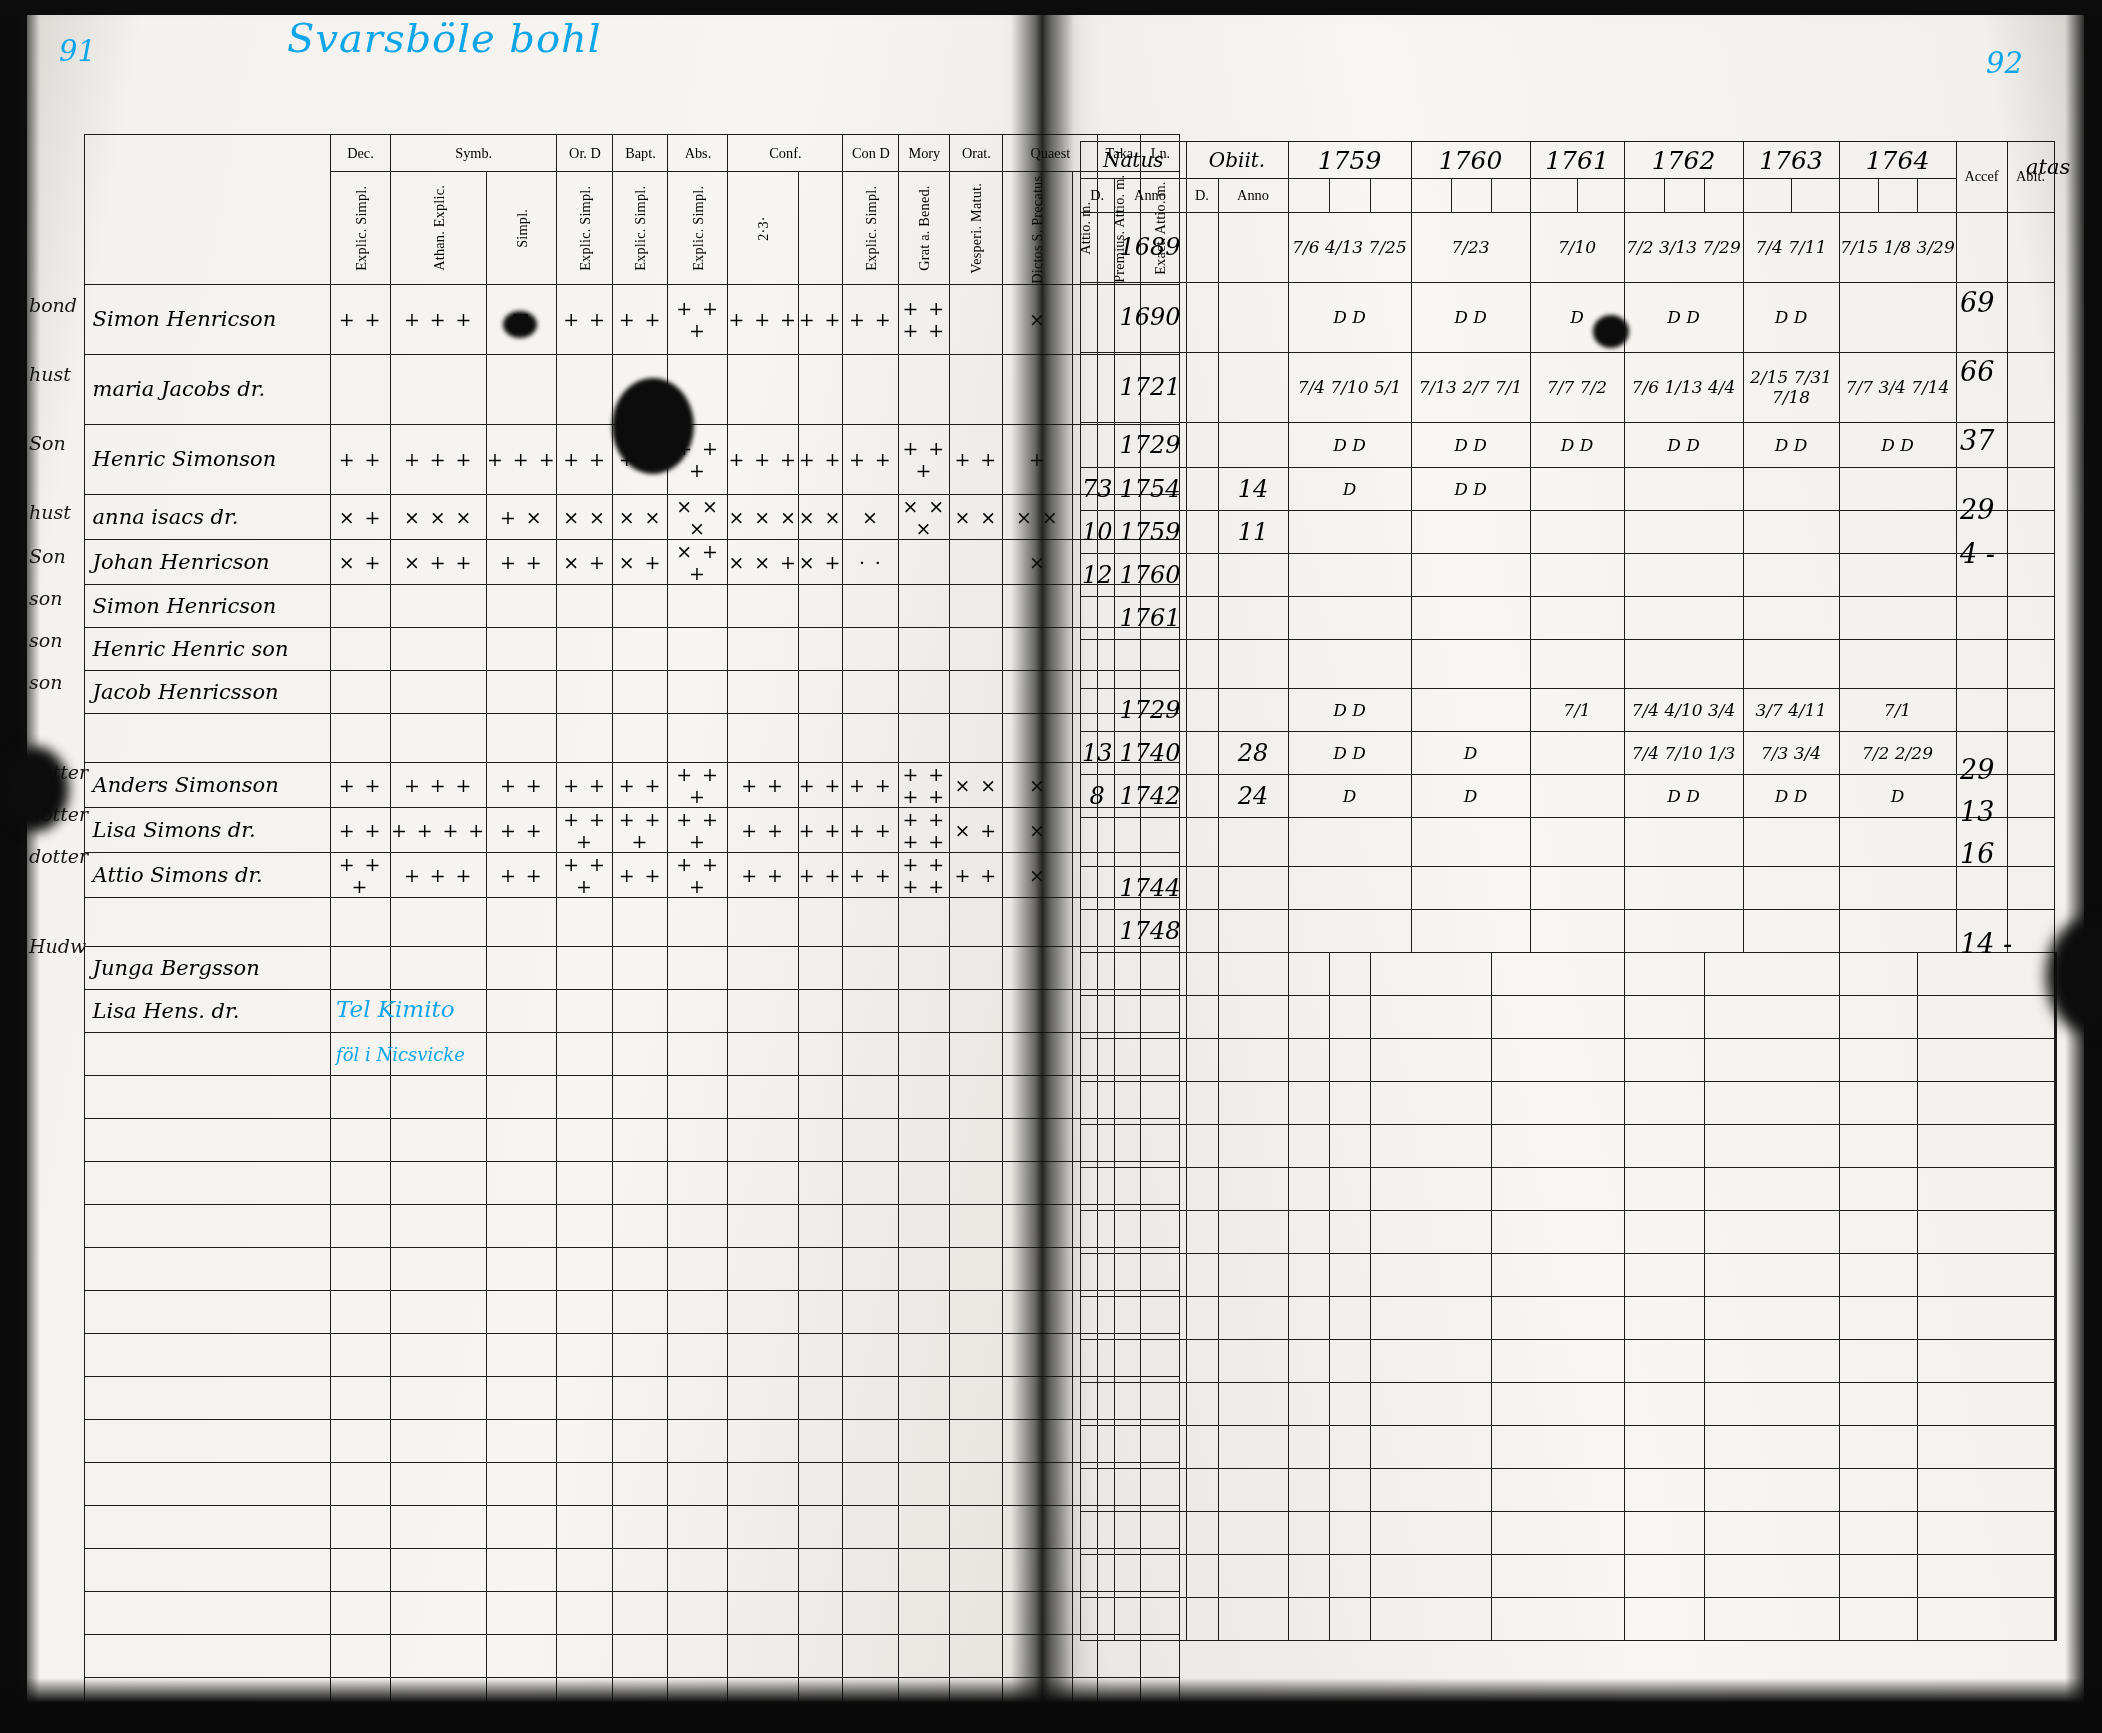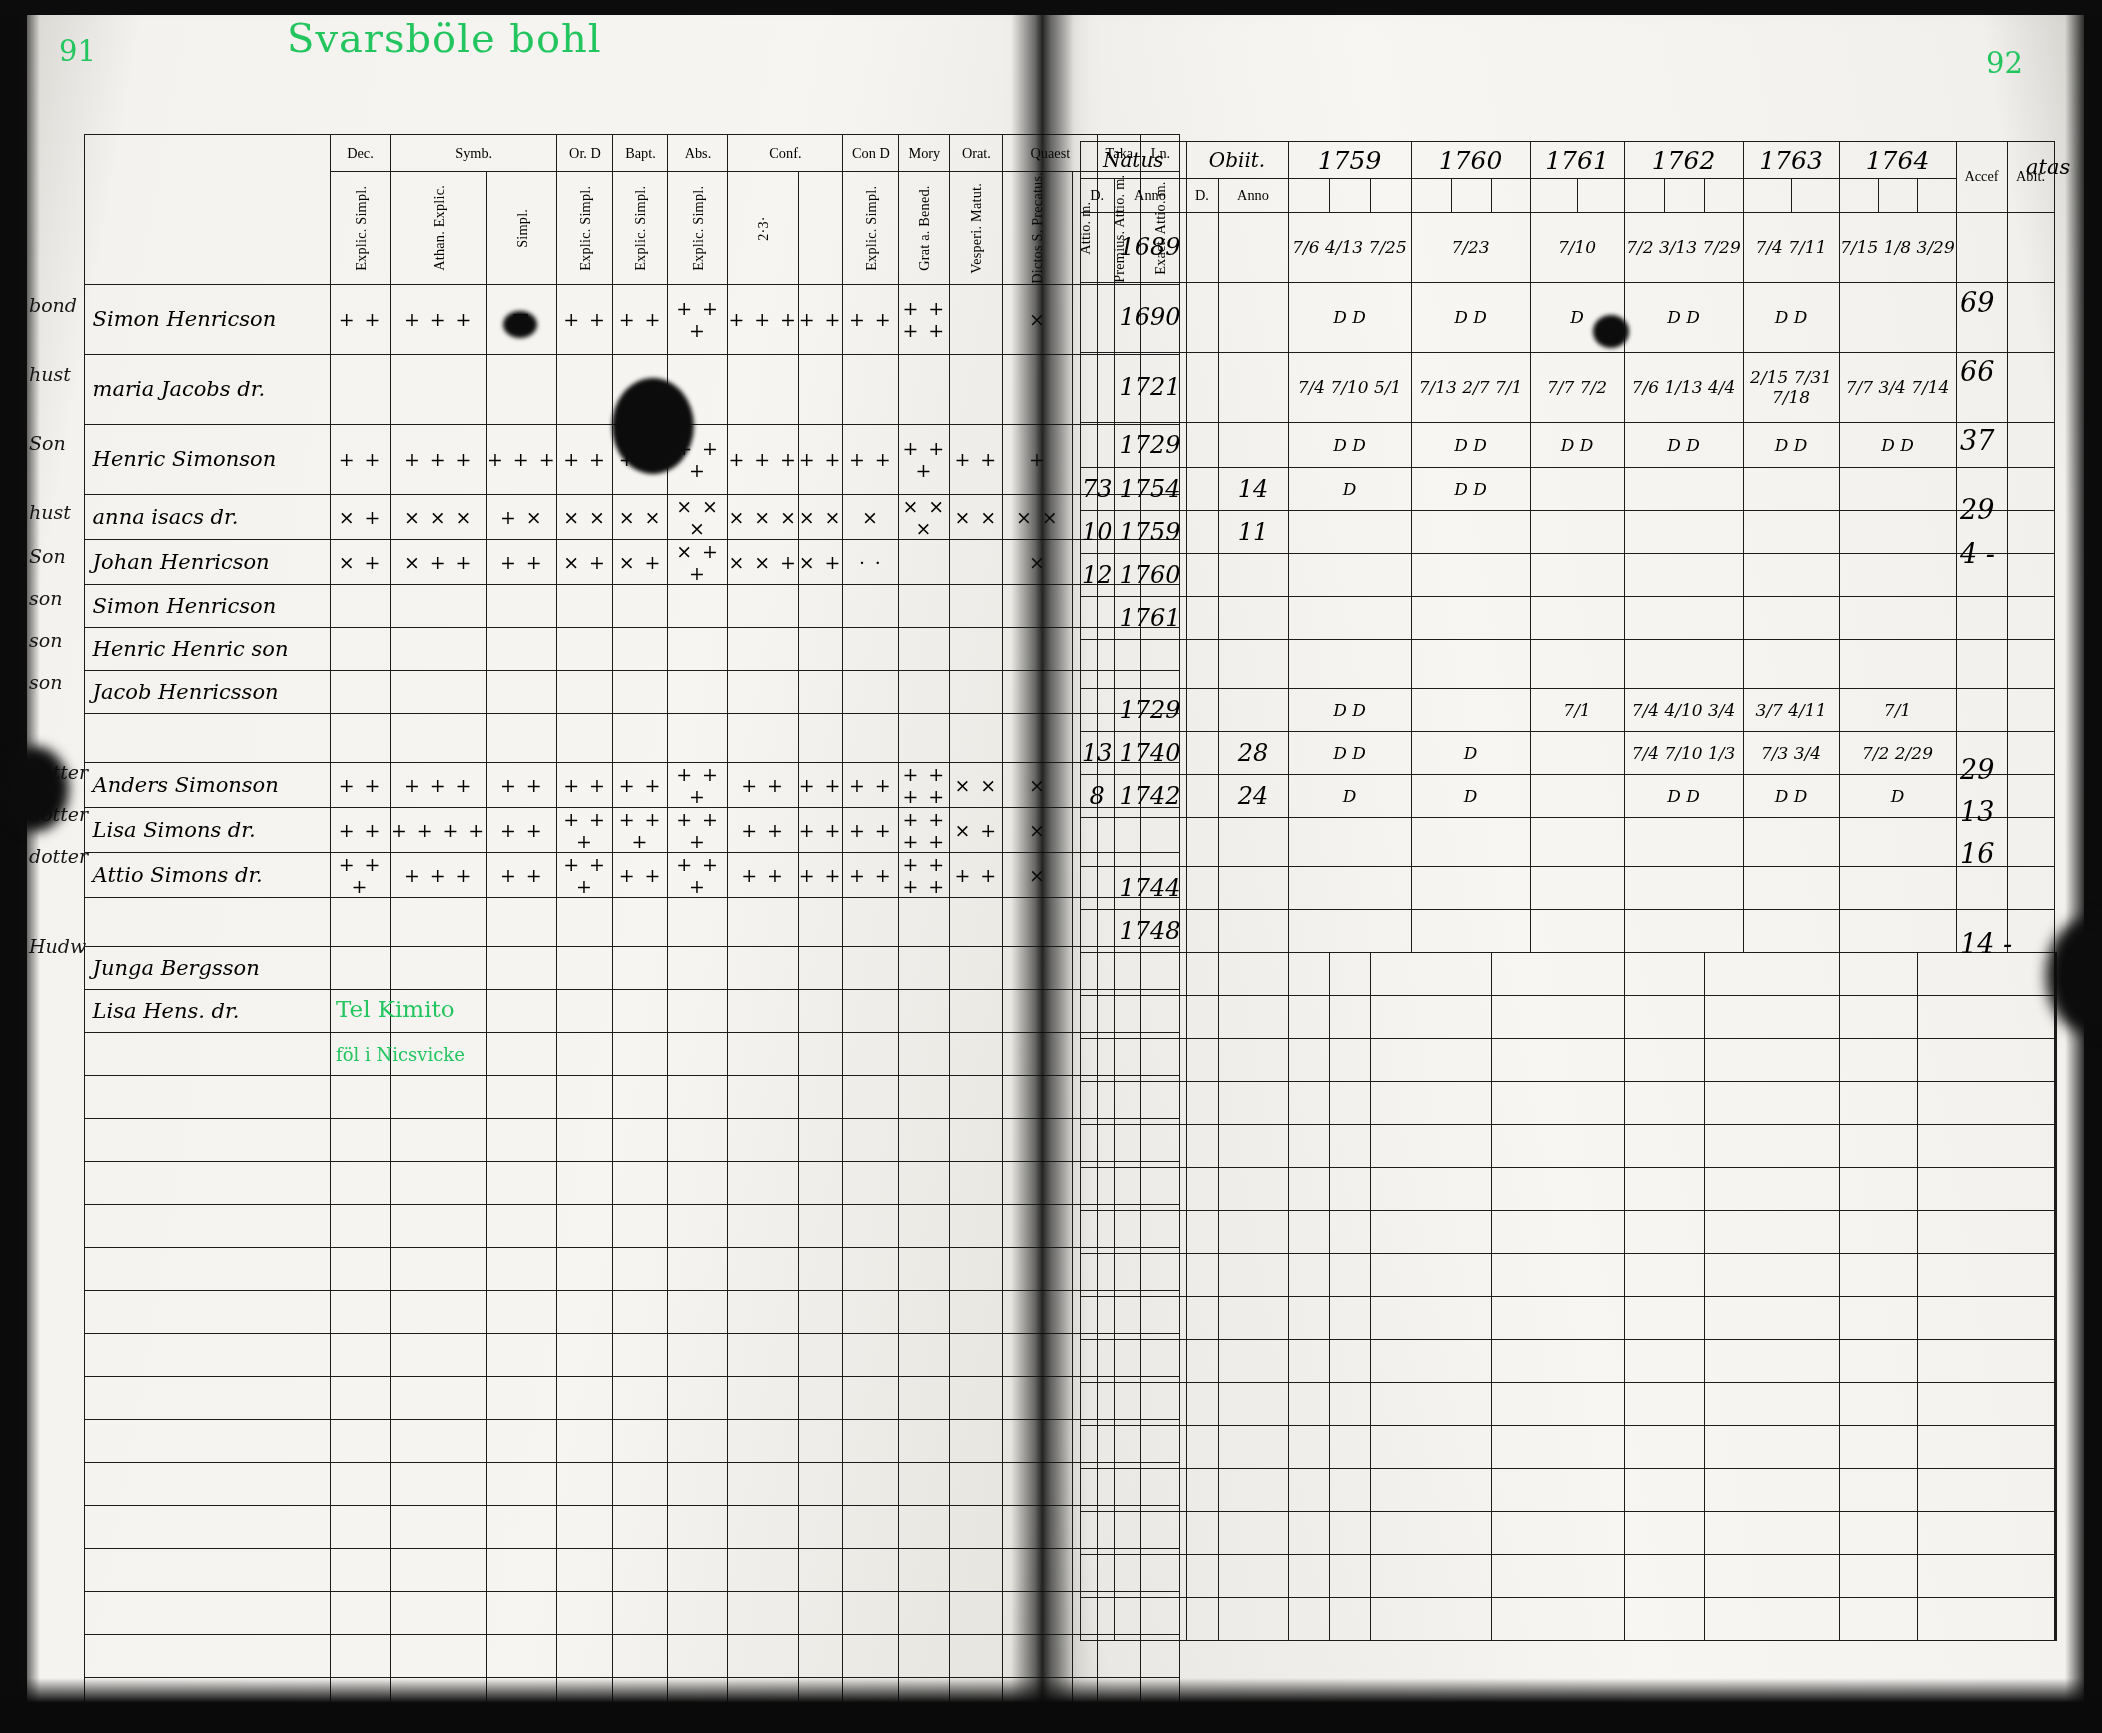"91" .hand { color: #22c55e -> #0ea5e9; font-style: none -> italic }
